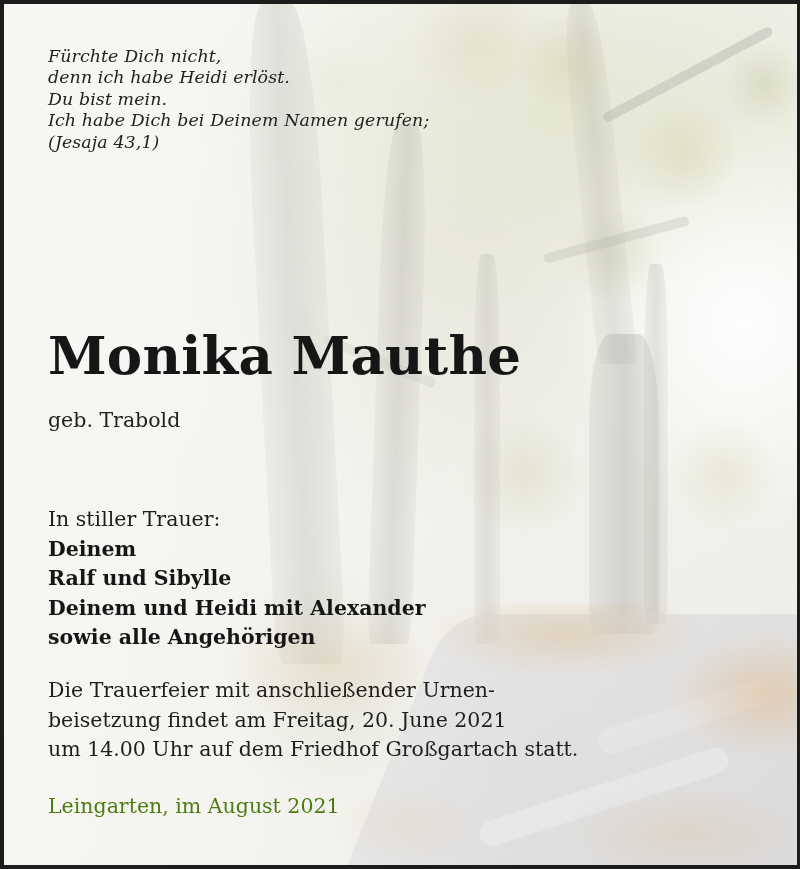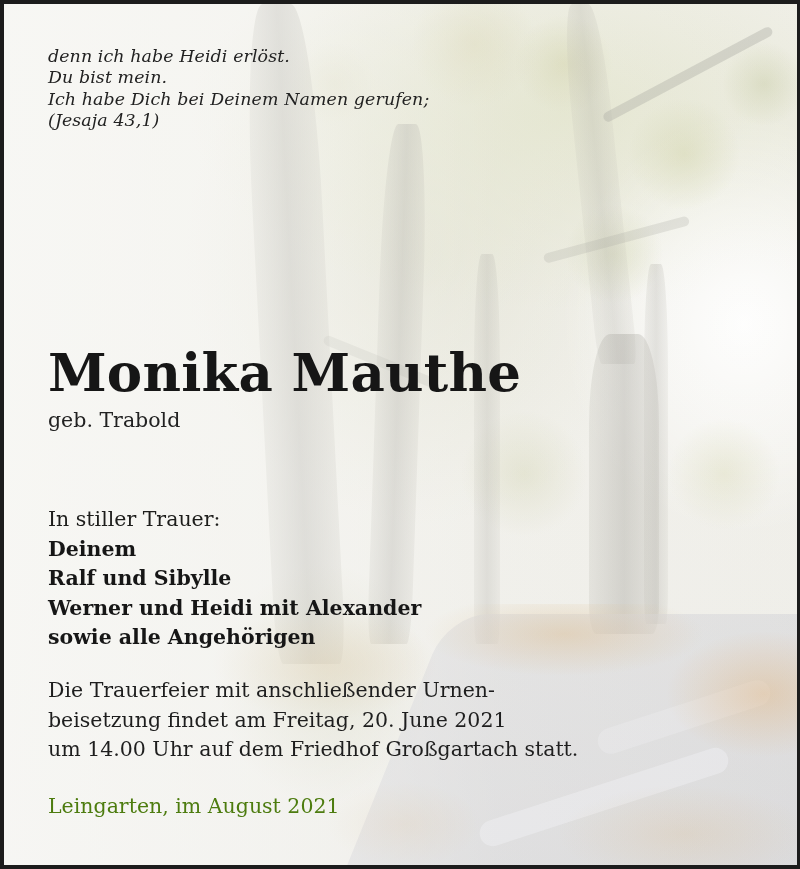"Fürchte Dich nicht," div { html: none -> <div>Fürchte Dich nicht,</div> }
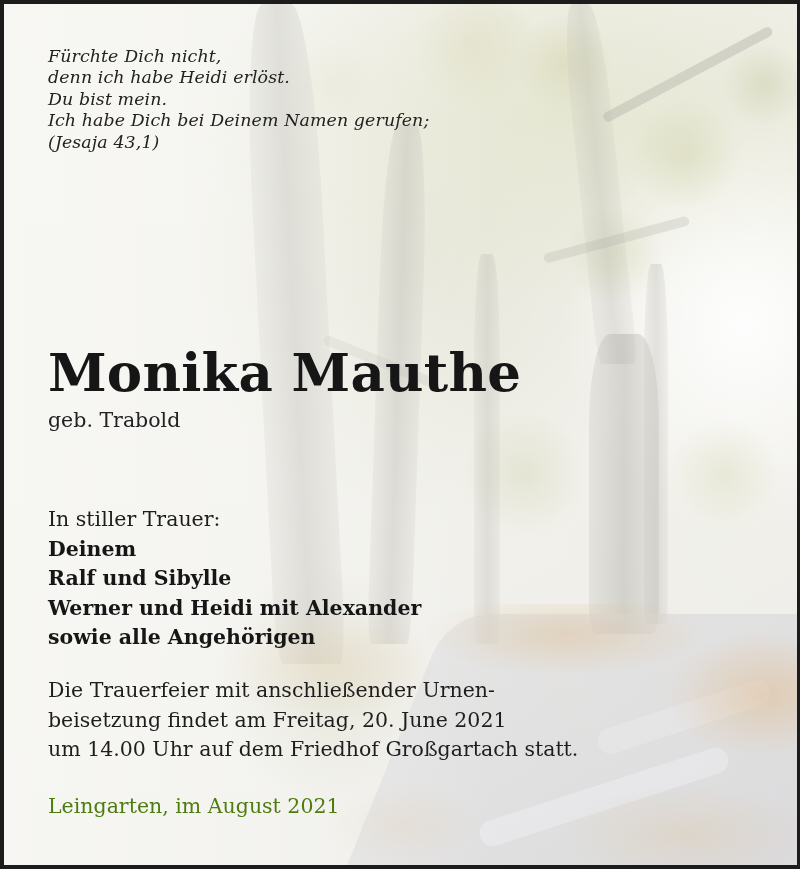"Monika Mauthe" .name { top: 295px -> 278px }
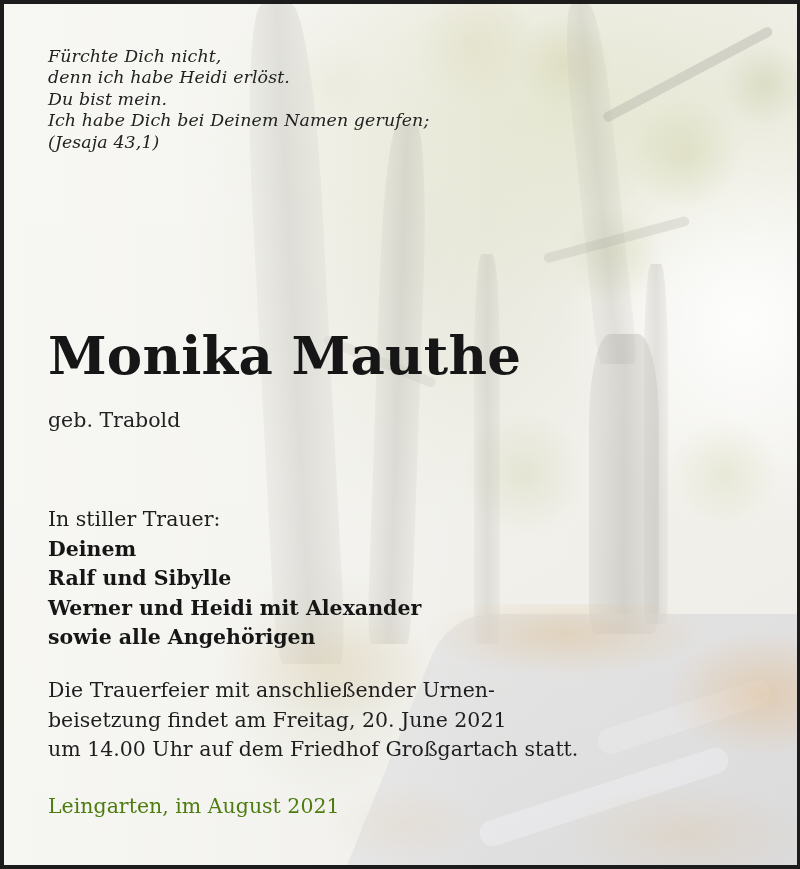"Werner und Heidi mit Alexander" div.bold { text: Werner -> Deinem }
